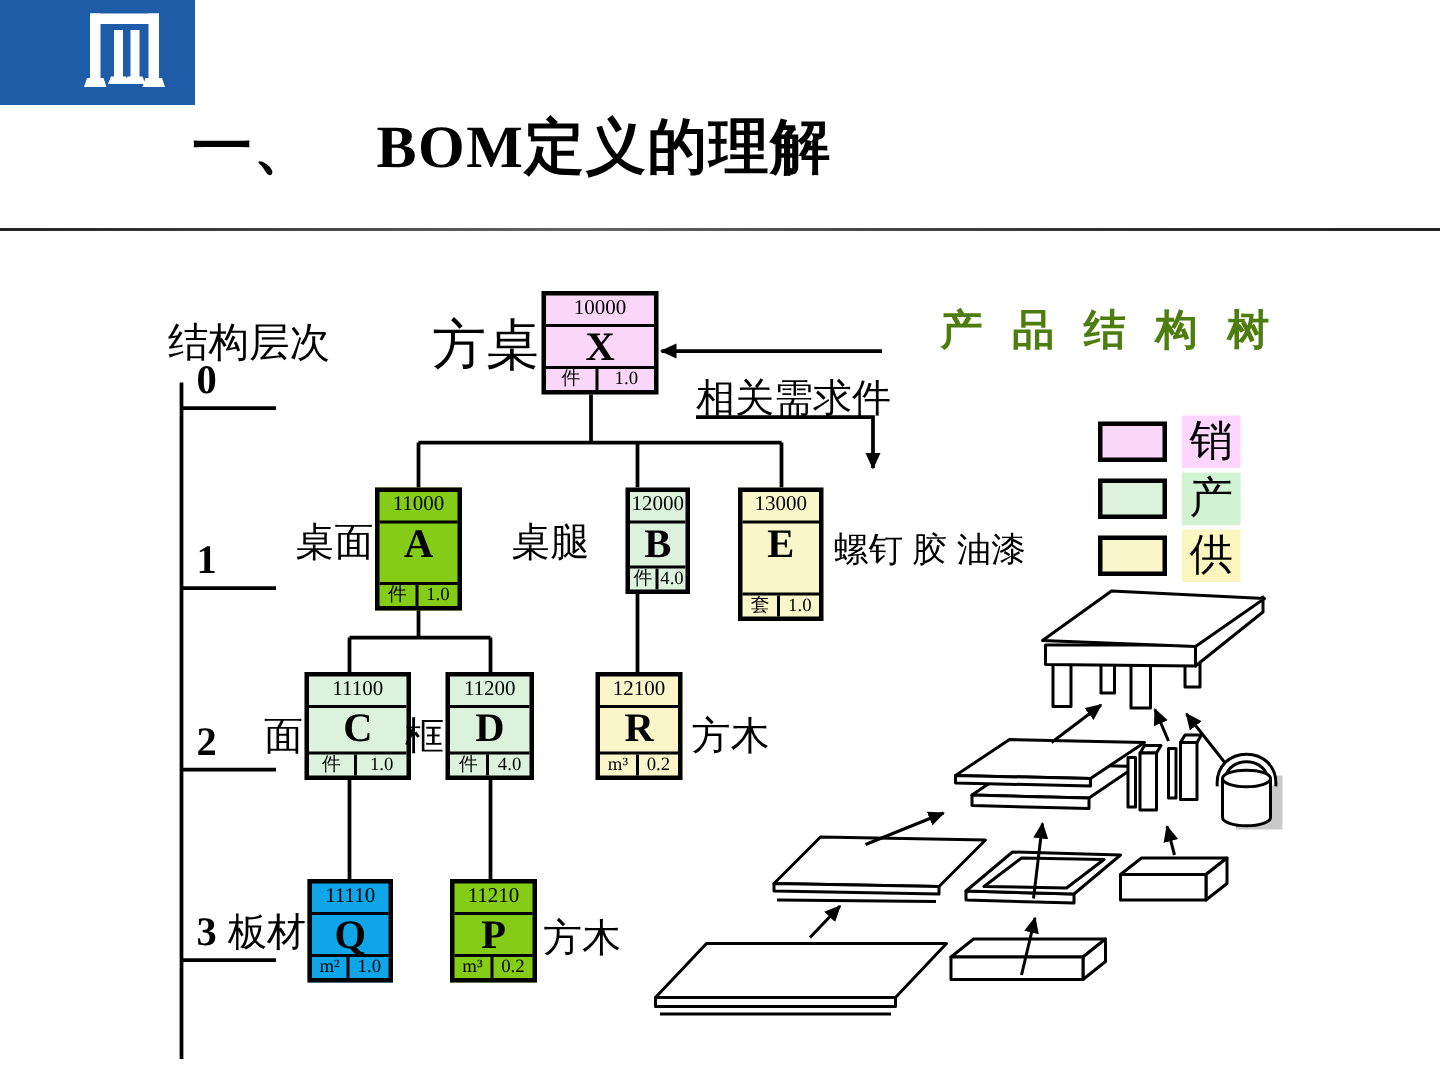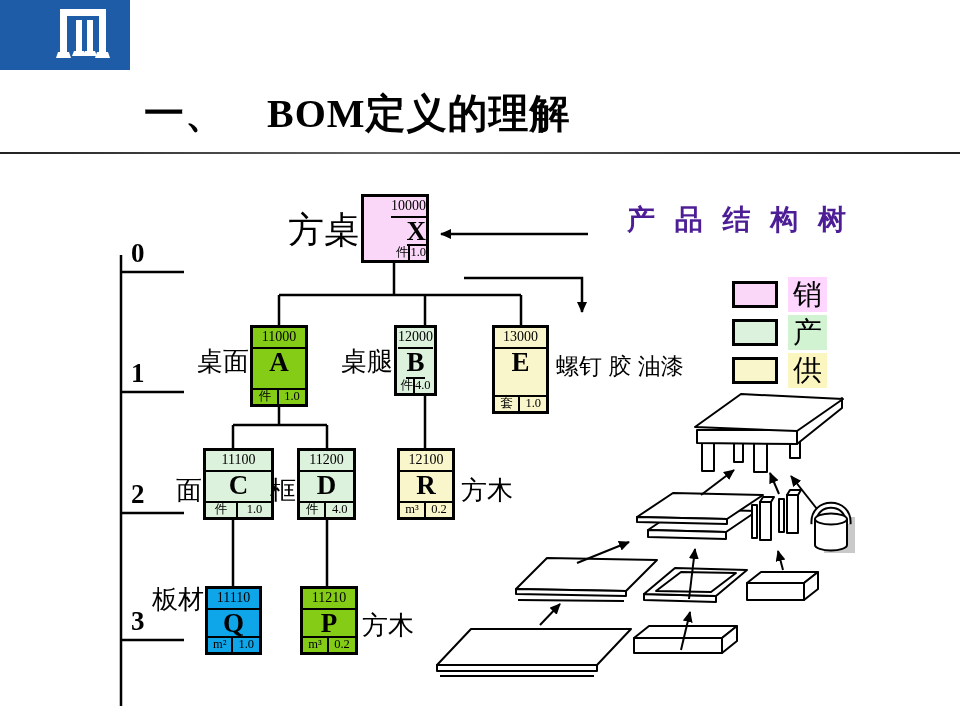"一、 BOM定义的理解" #page-title { margin: 16px -> 0 }
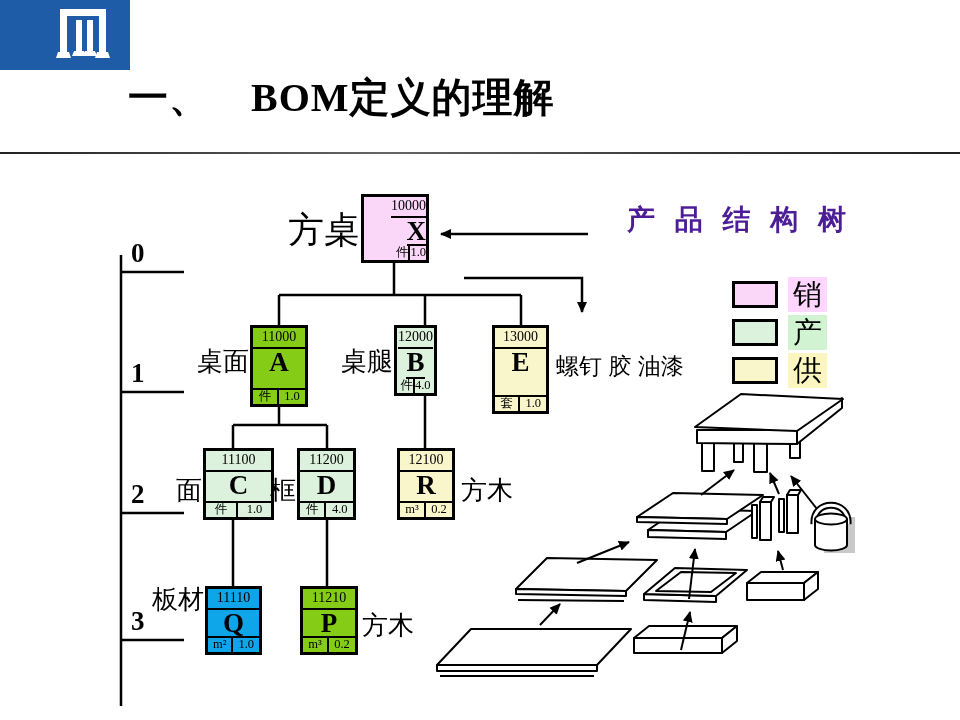"10000" div.bom-node { align-items: flex-end -> none; width: 68px -> 78px }
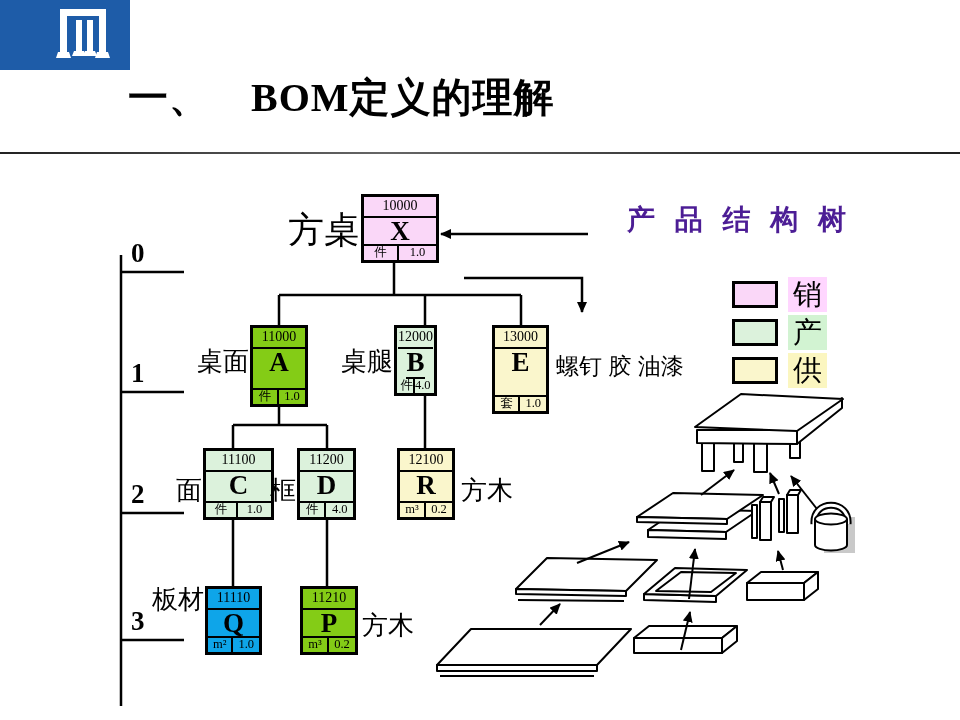"结构层次" div.plain-label { html: none -> <div>结构层次</div> }
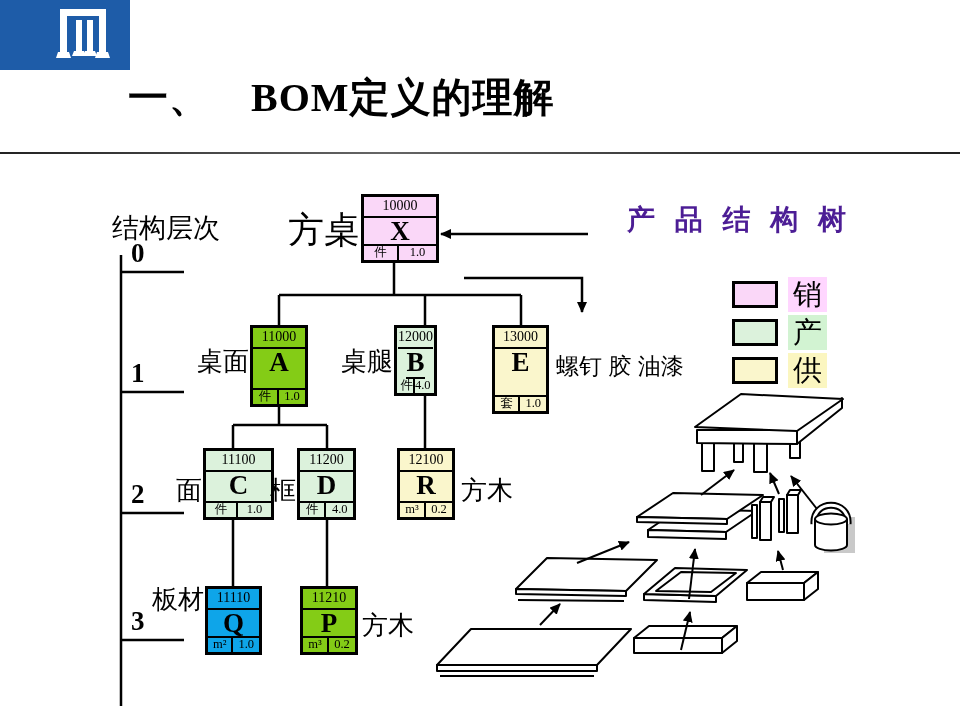"产 品 结 构 树" div.plain-label { color: #4c1d95 -> #4d7c0f }
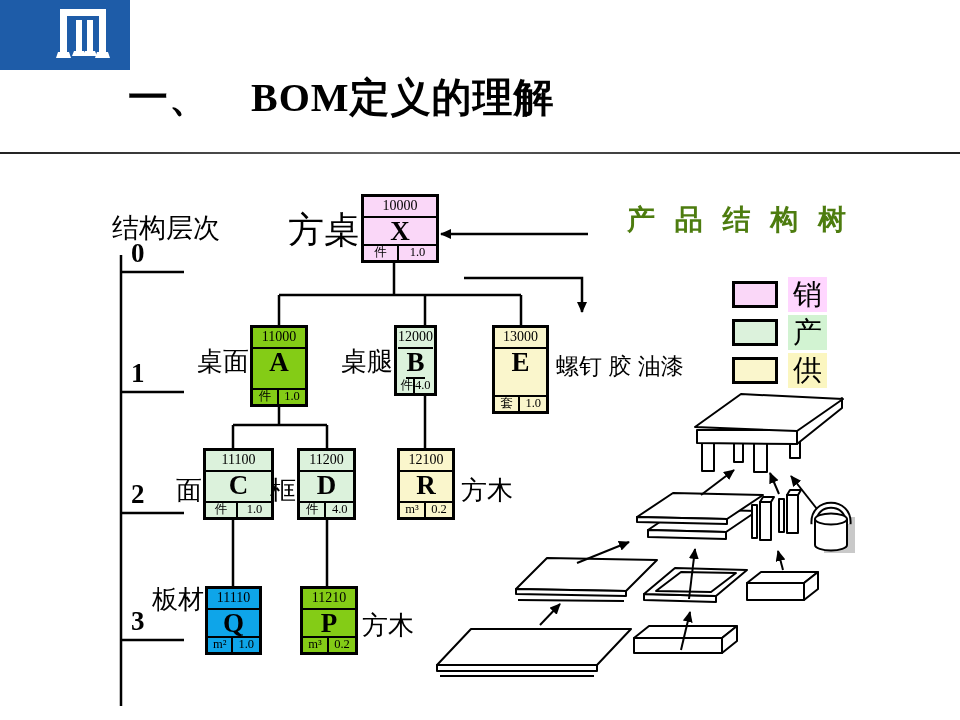"相关需求件" div.plain-label { html: none -> <div>相关需求件</div> }
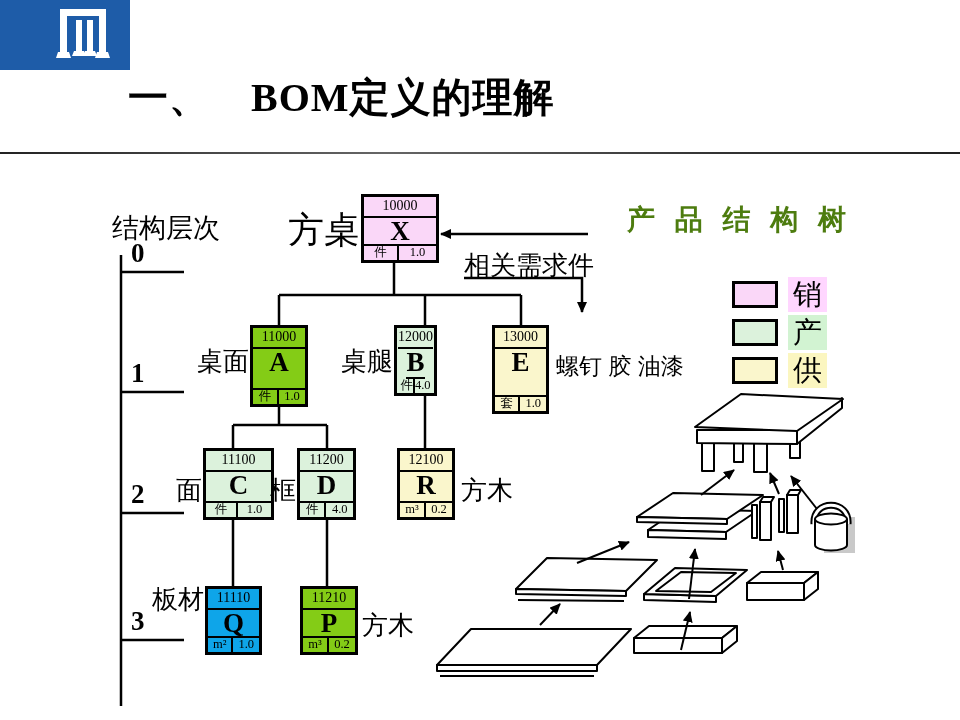"12000" div.bom-node { align-items: center -> none; left: 394px -> 417px }
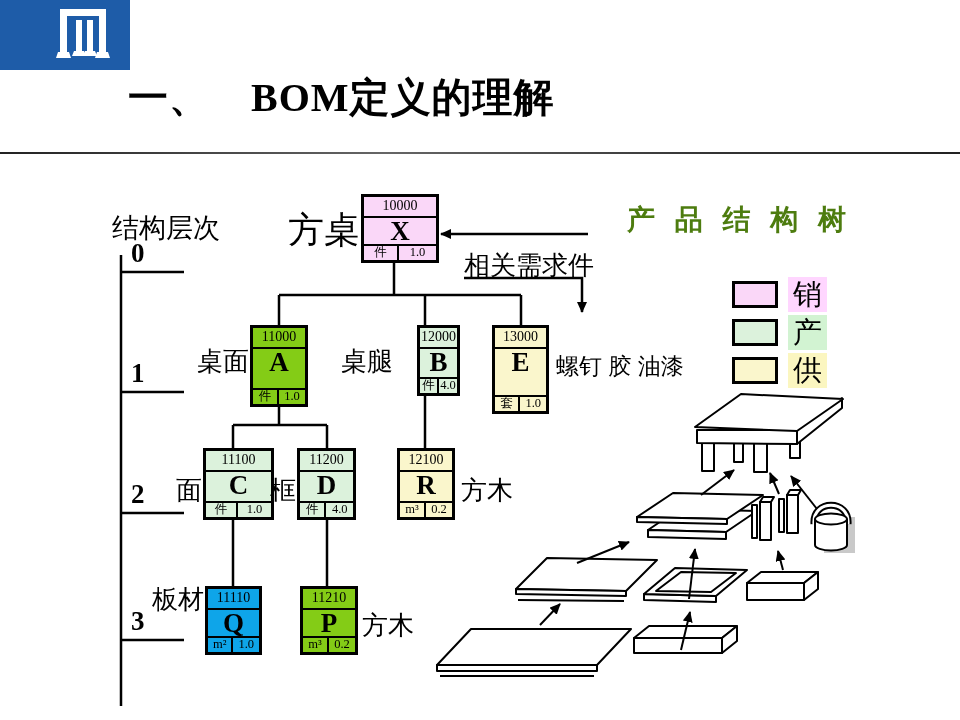"板材" div.node-side-label { top: 584px -> 606px }
